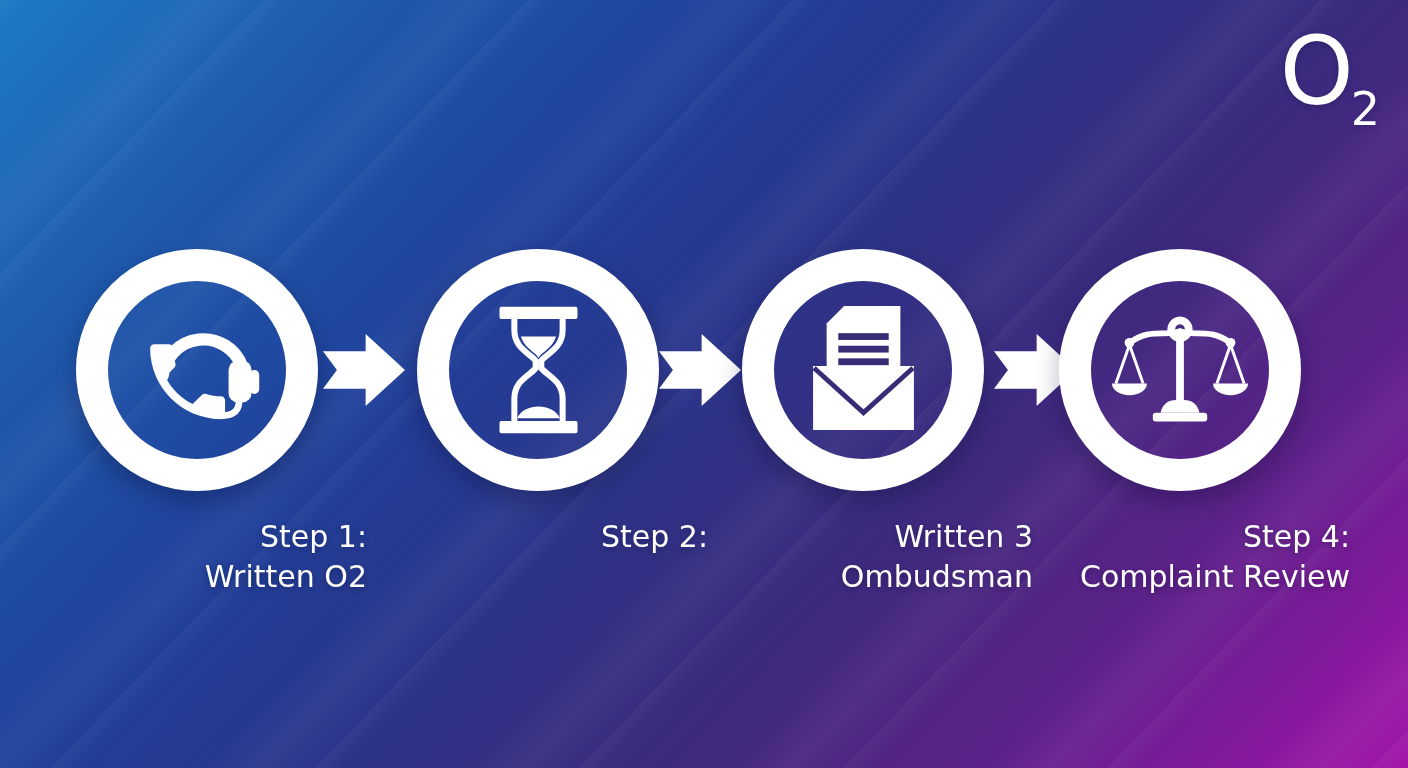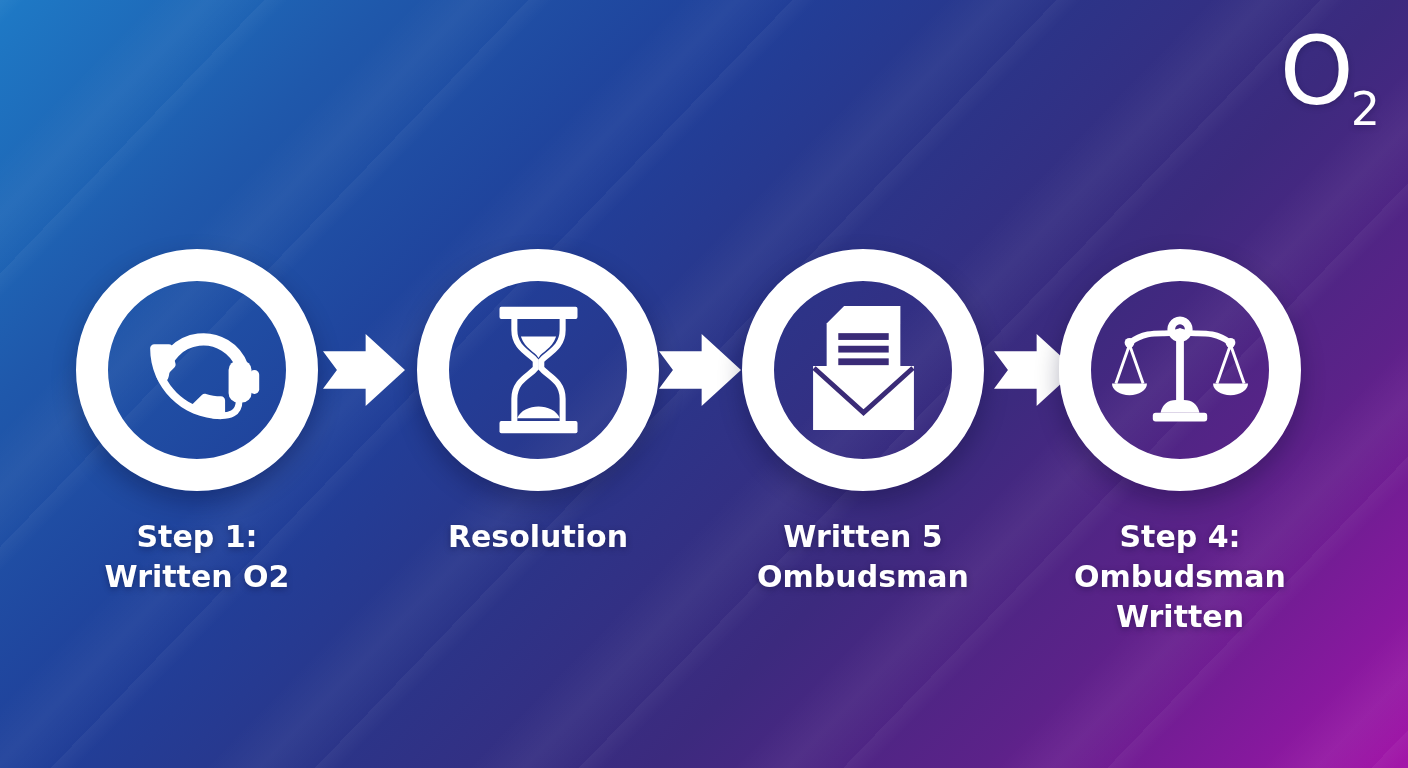"Step 1:" .label { font-weight: bold -> normal; text-align: none -> right }
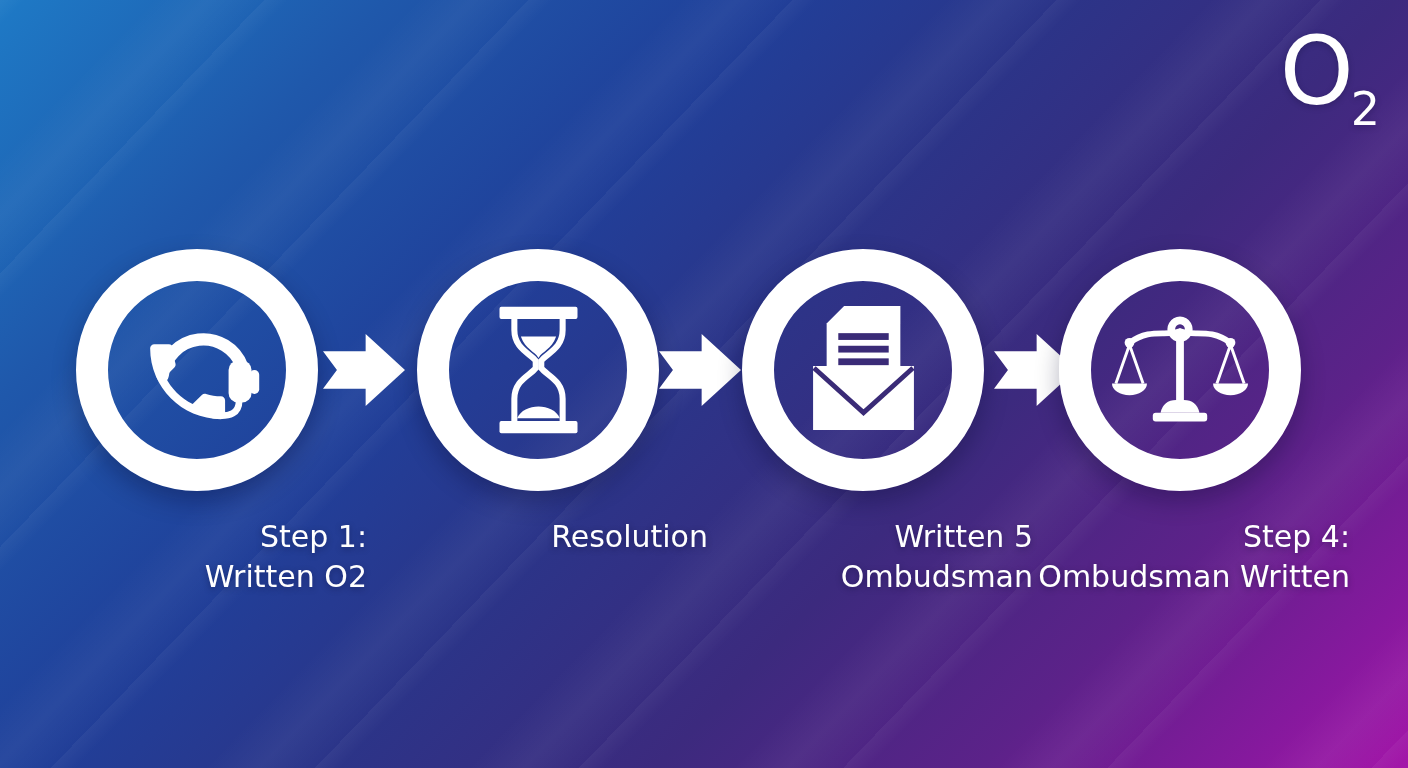"Step 2:" div { html: none -> <div>Step 2:</div> }
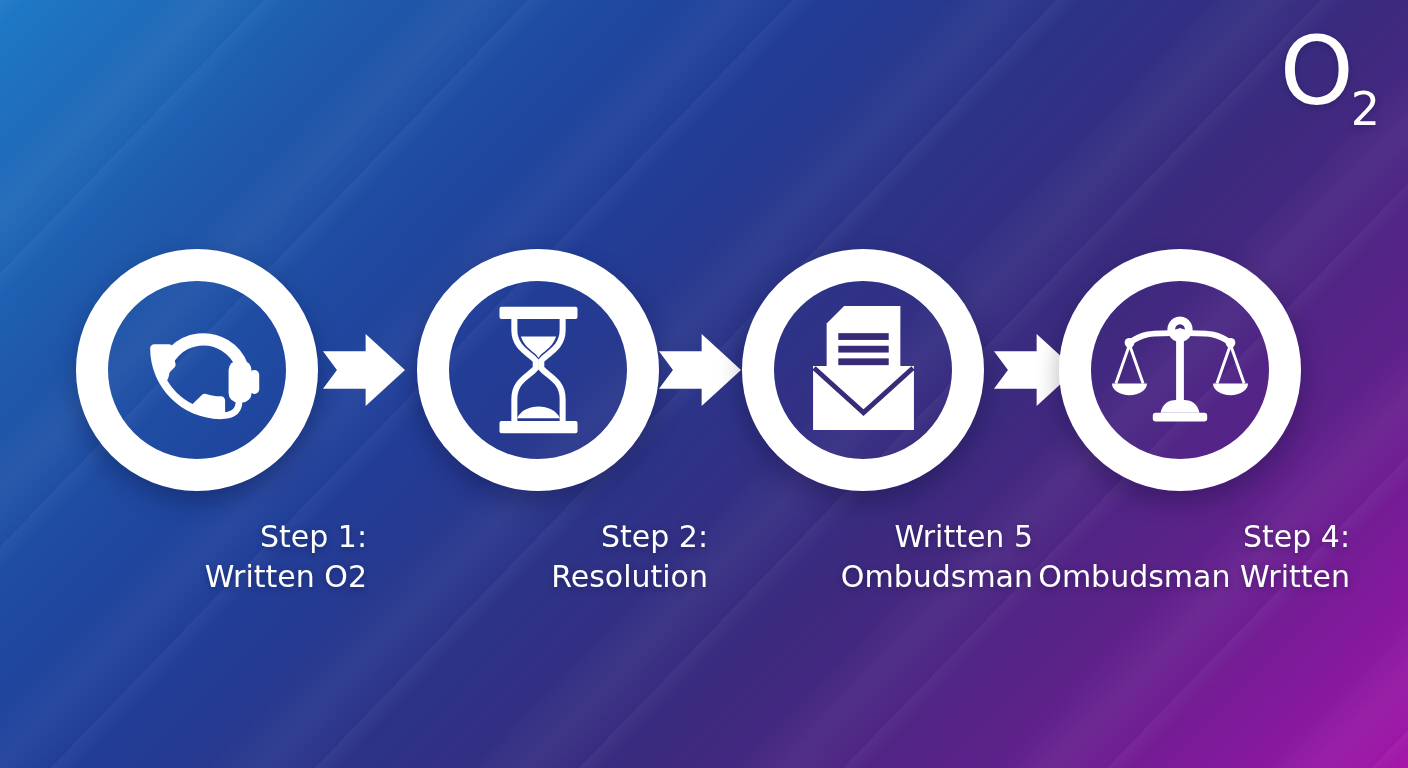"Written 5" div { text: 5 -> 3 }
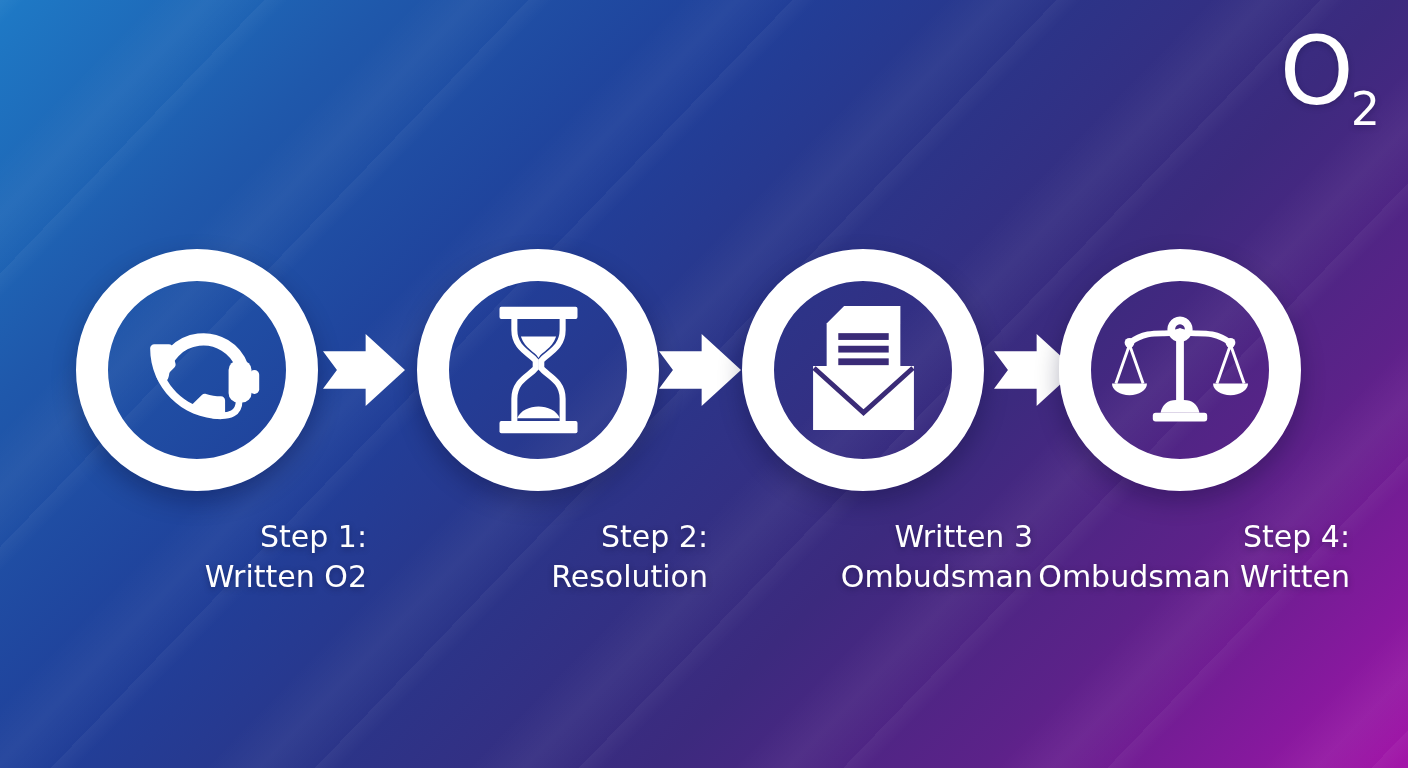"Resolution" div { html: <div>Resolution</div> -> none }
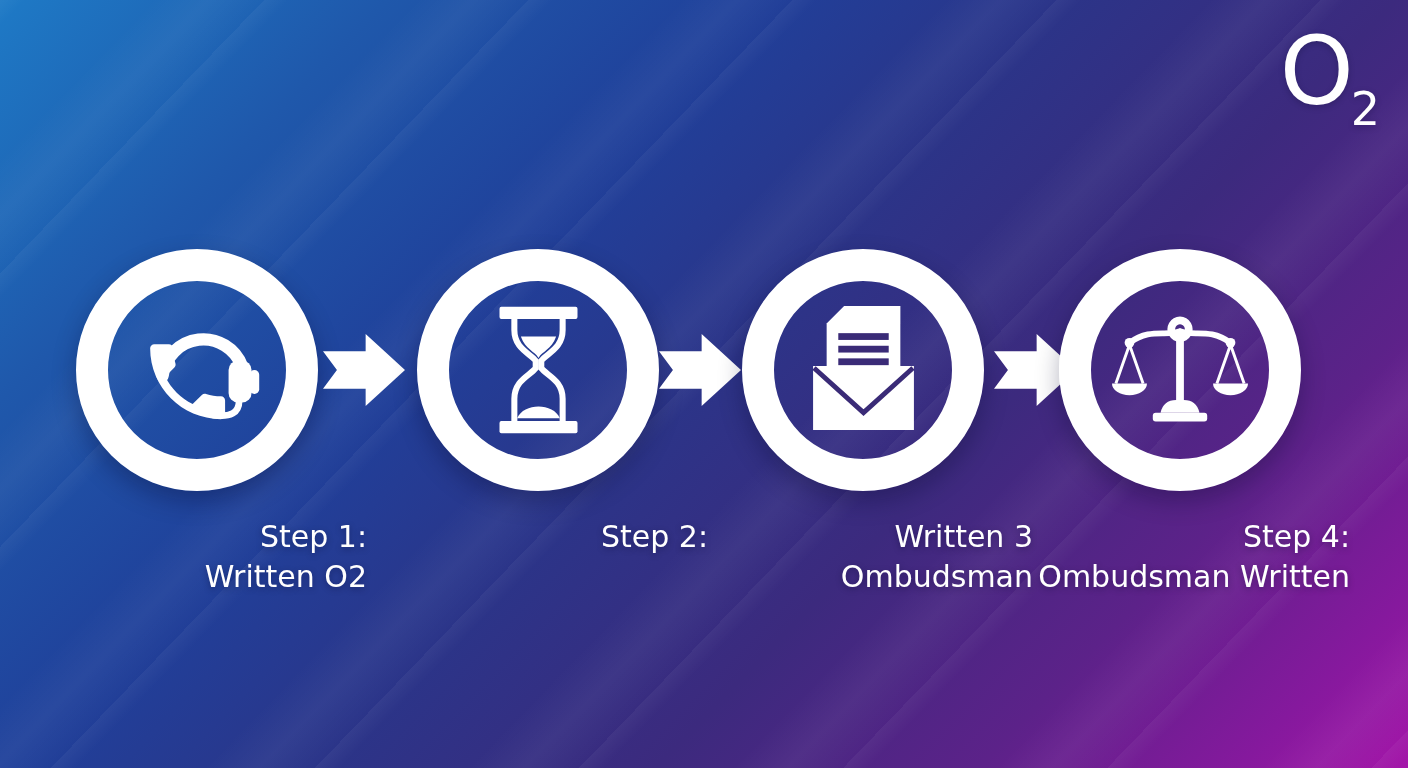"Ombudsman Written" div { text: Ombudsman Written -> Complaint Review }
